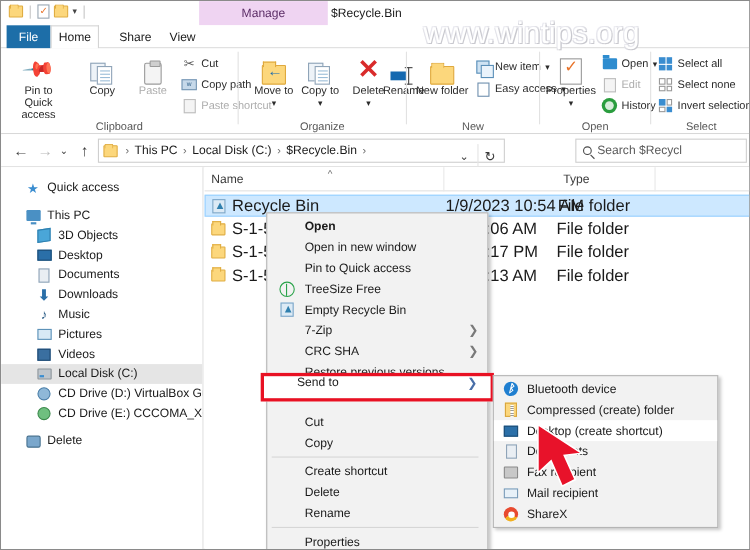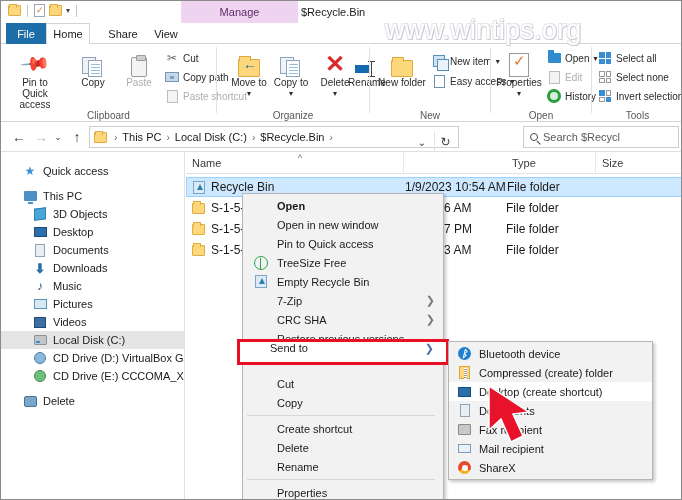"Tools" div.glabel { text: Tools -> Select }
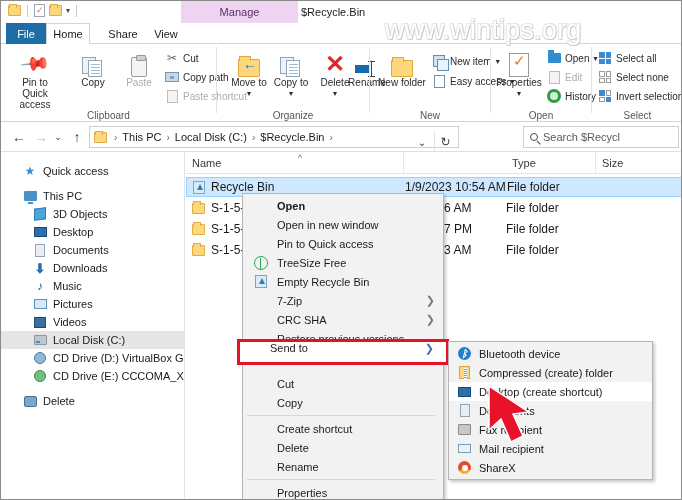"Size" div.ch { html: <div> <span>Size</span> </div> -> none }
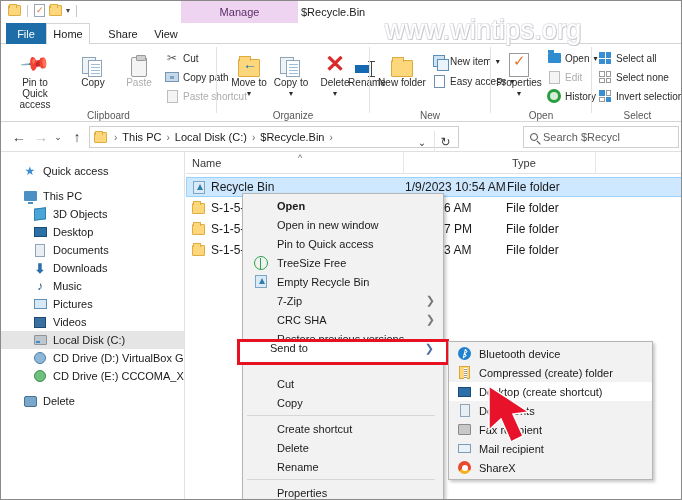"Recycle Bin" .frow { font-size: 12px -> 15px }
